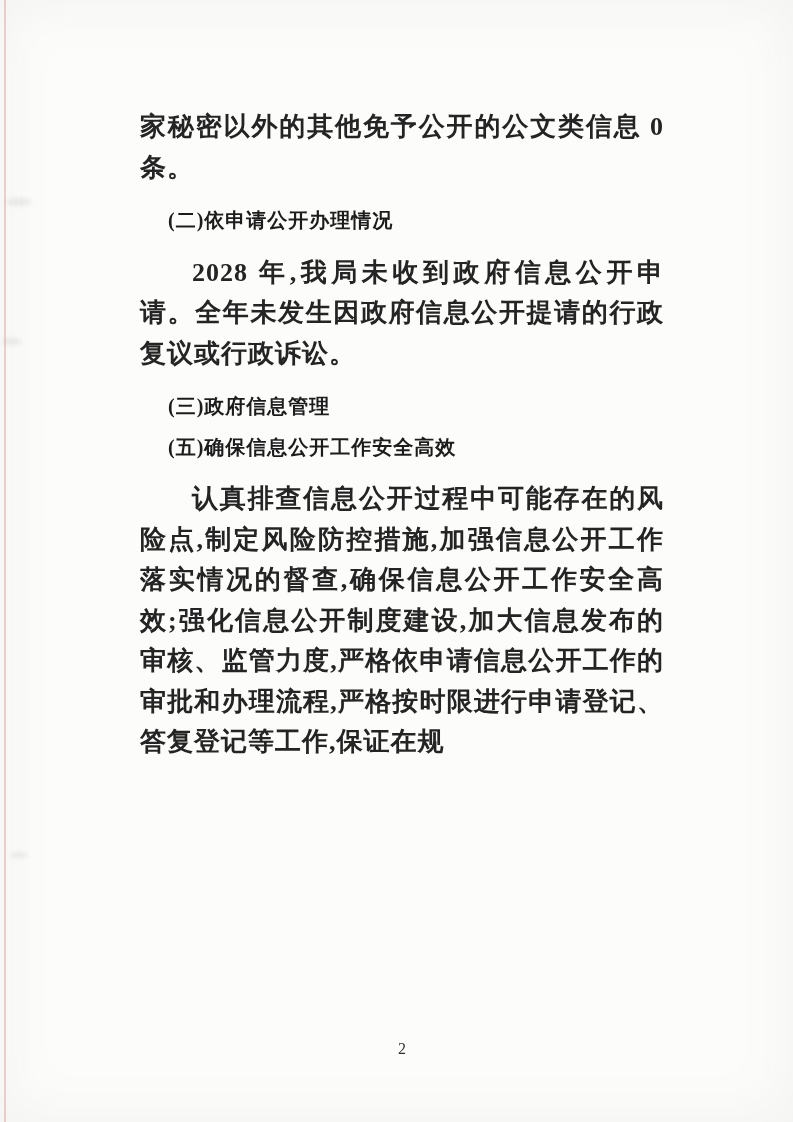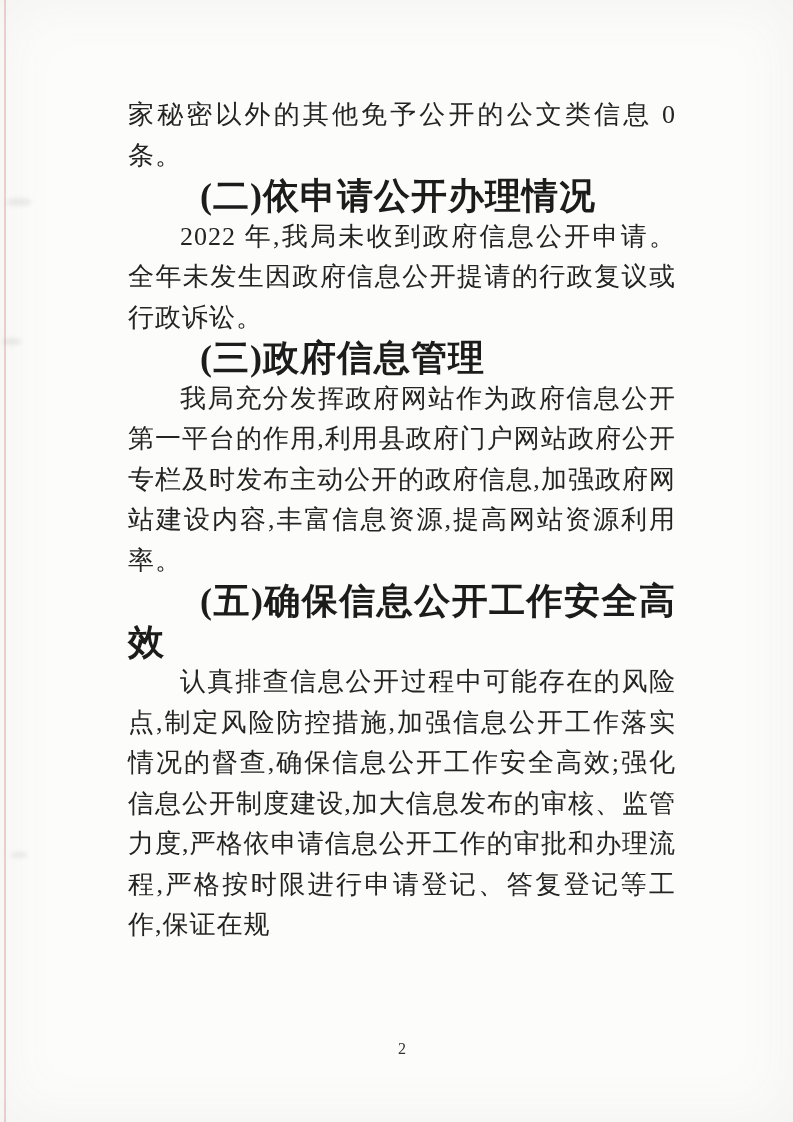"家秘密以外的其他免予公开的公文类信息 0 条。" .content p { font-weight: 400 -> 700; margin: 0 -> 12px }
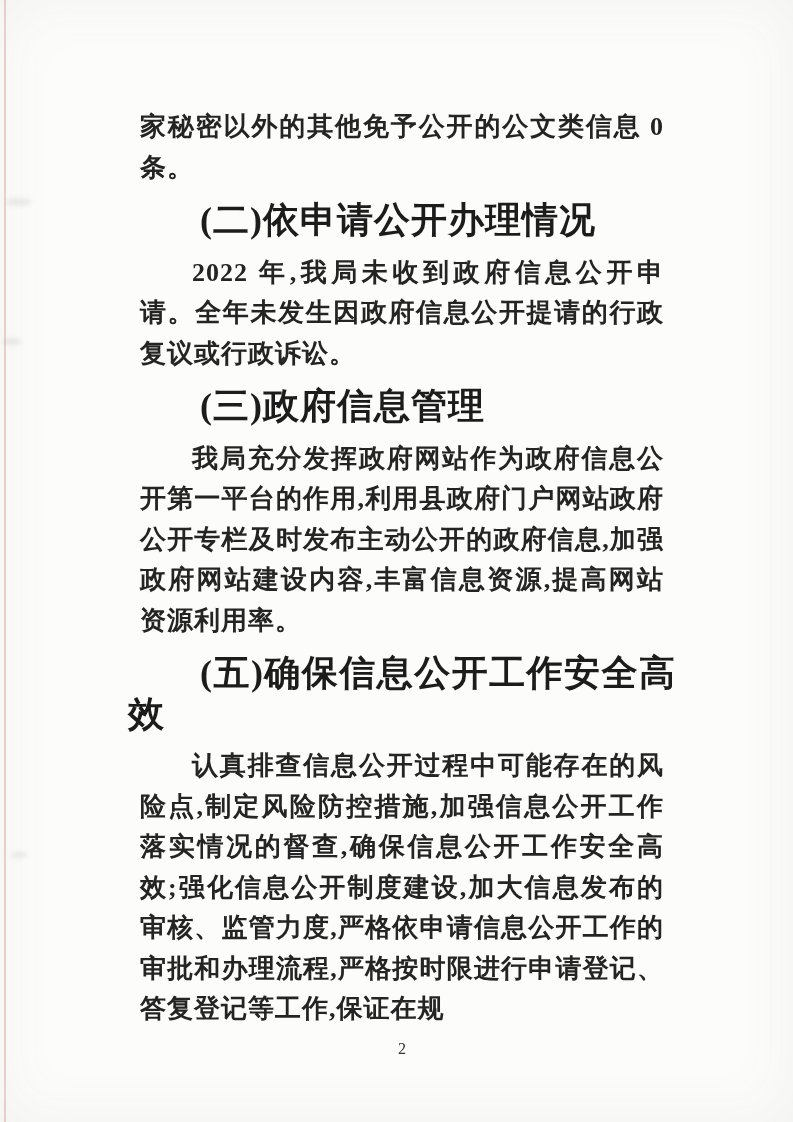"(二)依申请公开办理情况" .content h2 { font-size: 36px -> 20px }
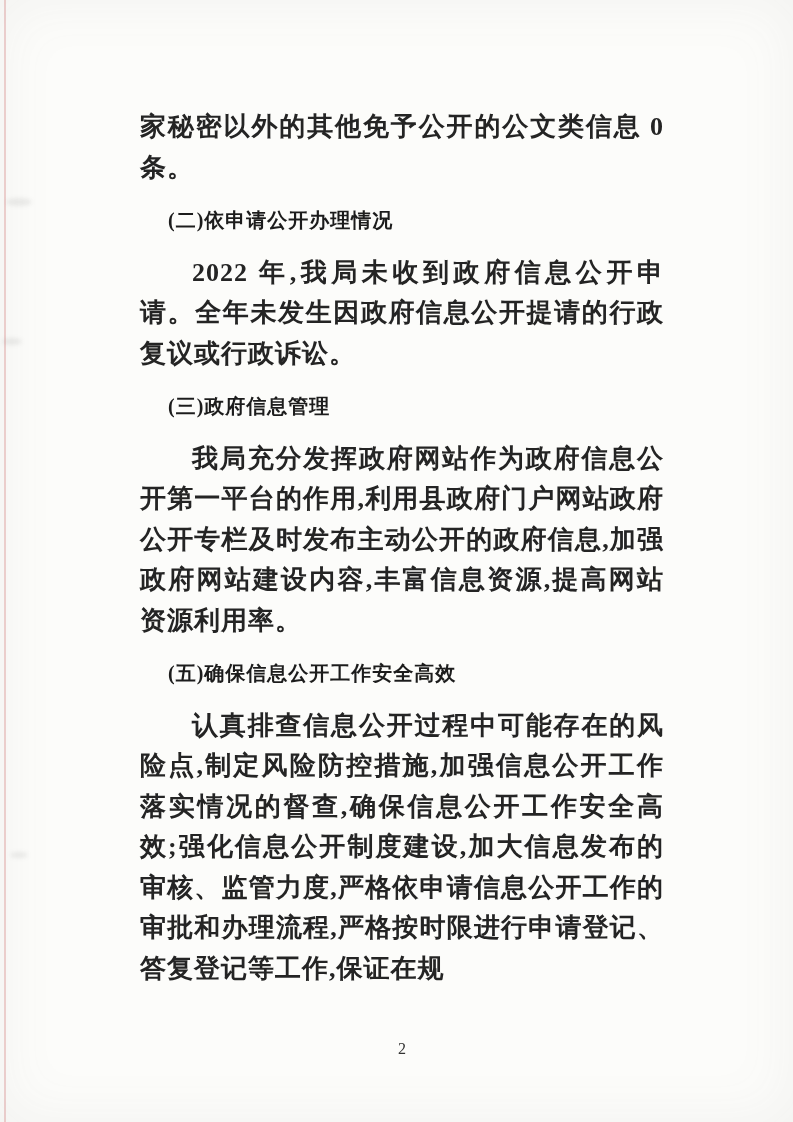"2022" p { text: 2022 -> 2028 }
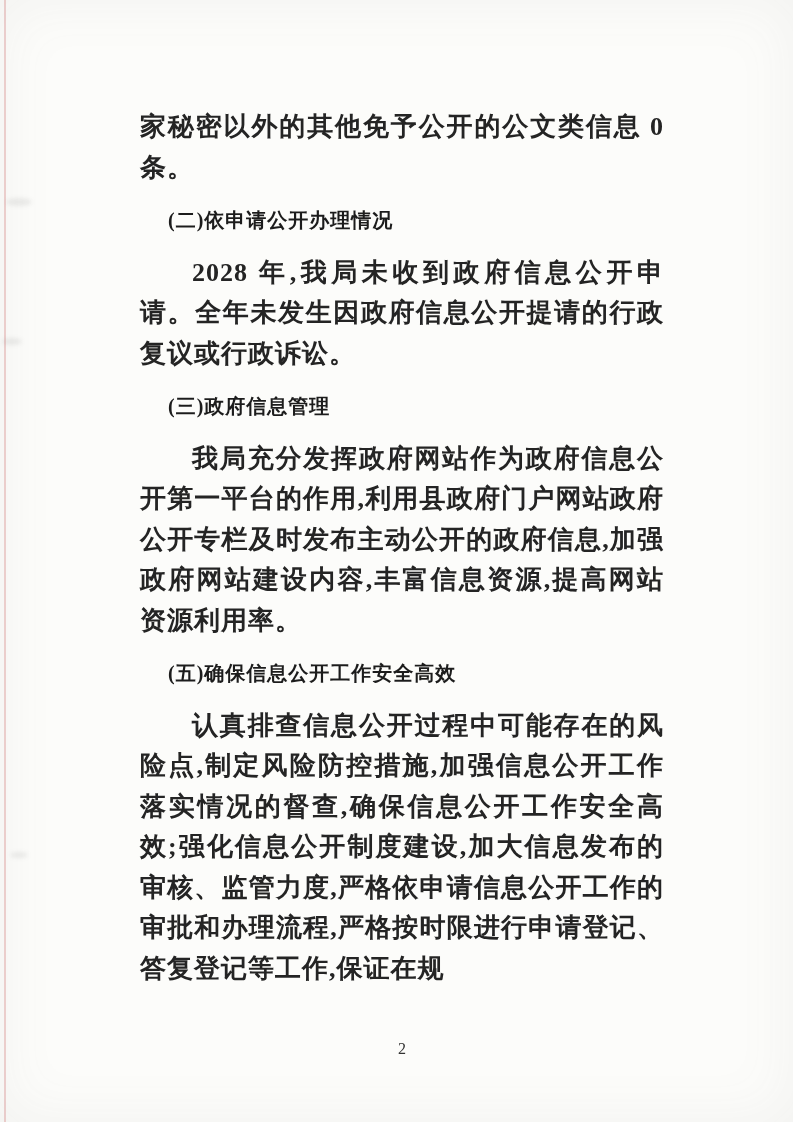"我局充分发挥政府网站作为政府信息公开第一平台的作用,利用县政府门户网站政府公开专" p { html: <p>我局充分发挥政府网站作为政府信息公开第一平台的作用,利用县政府门户网站政府公开专栏及时发布主动公开的政府信息,加强政府网站建设内容,丰富信息资源,提高网站资源利用率。</p> -> none }
